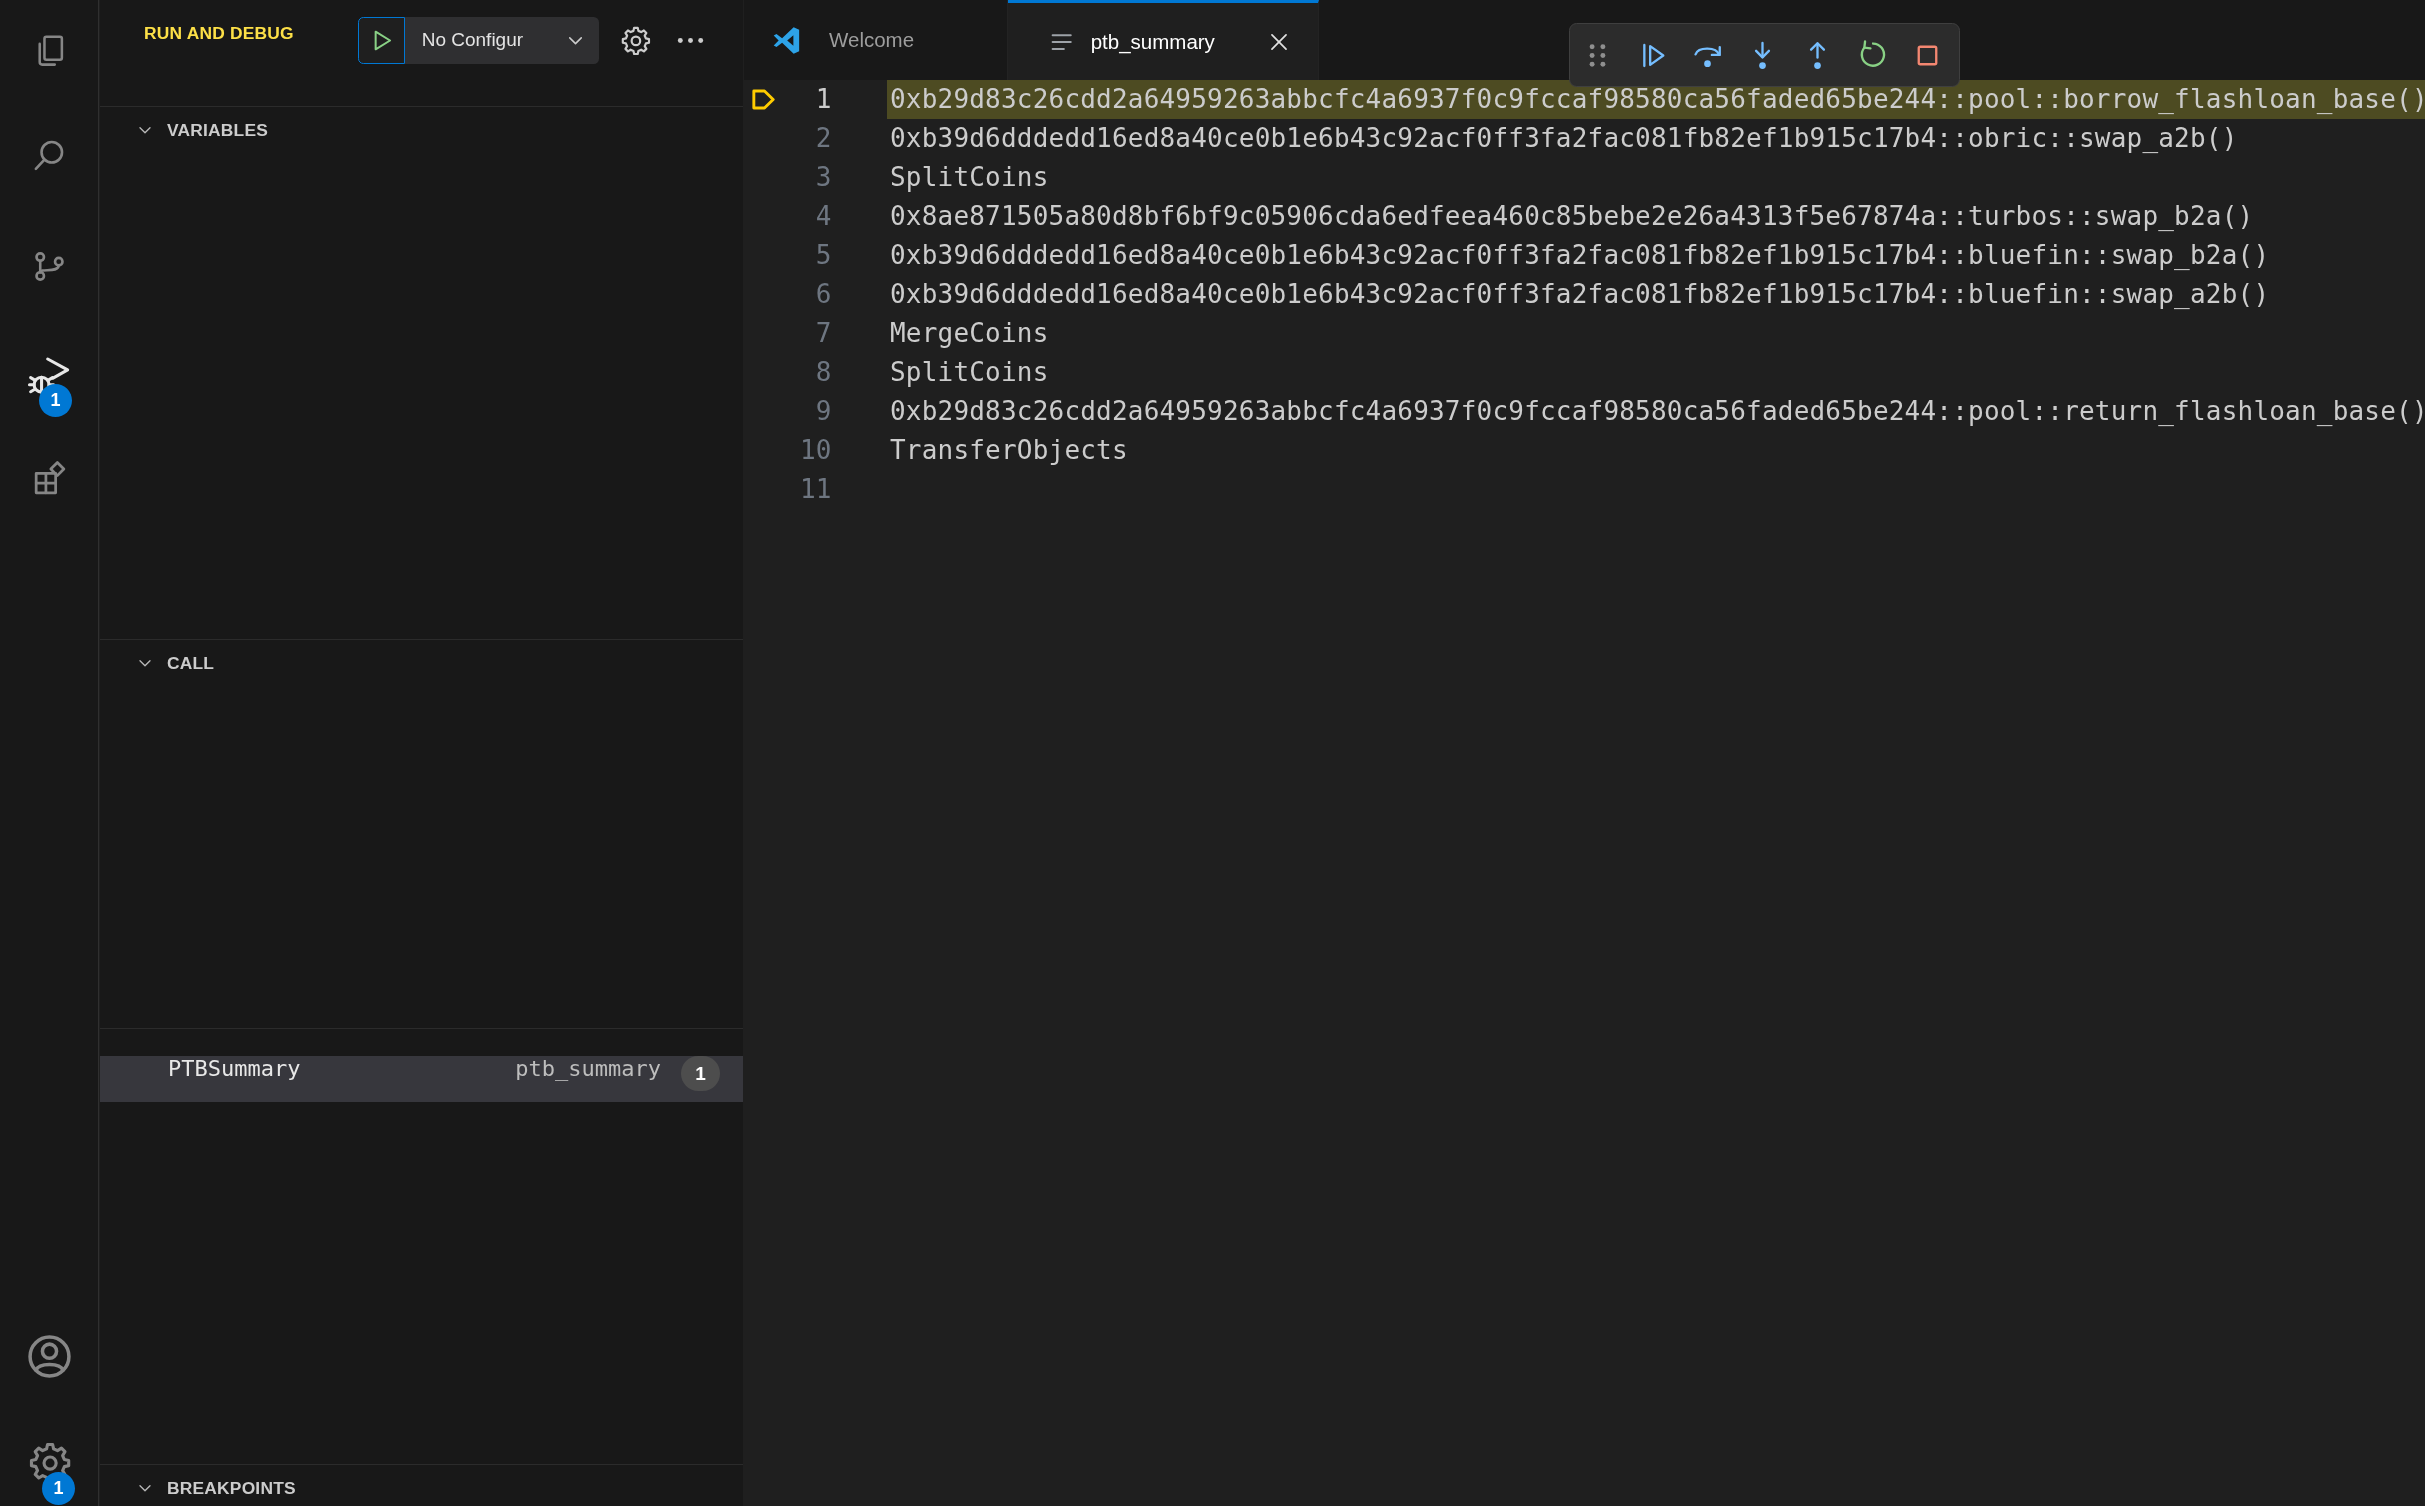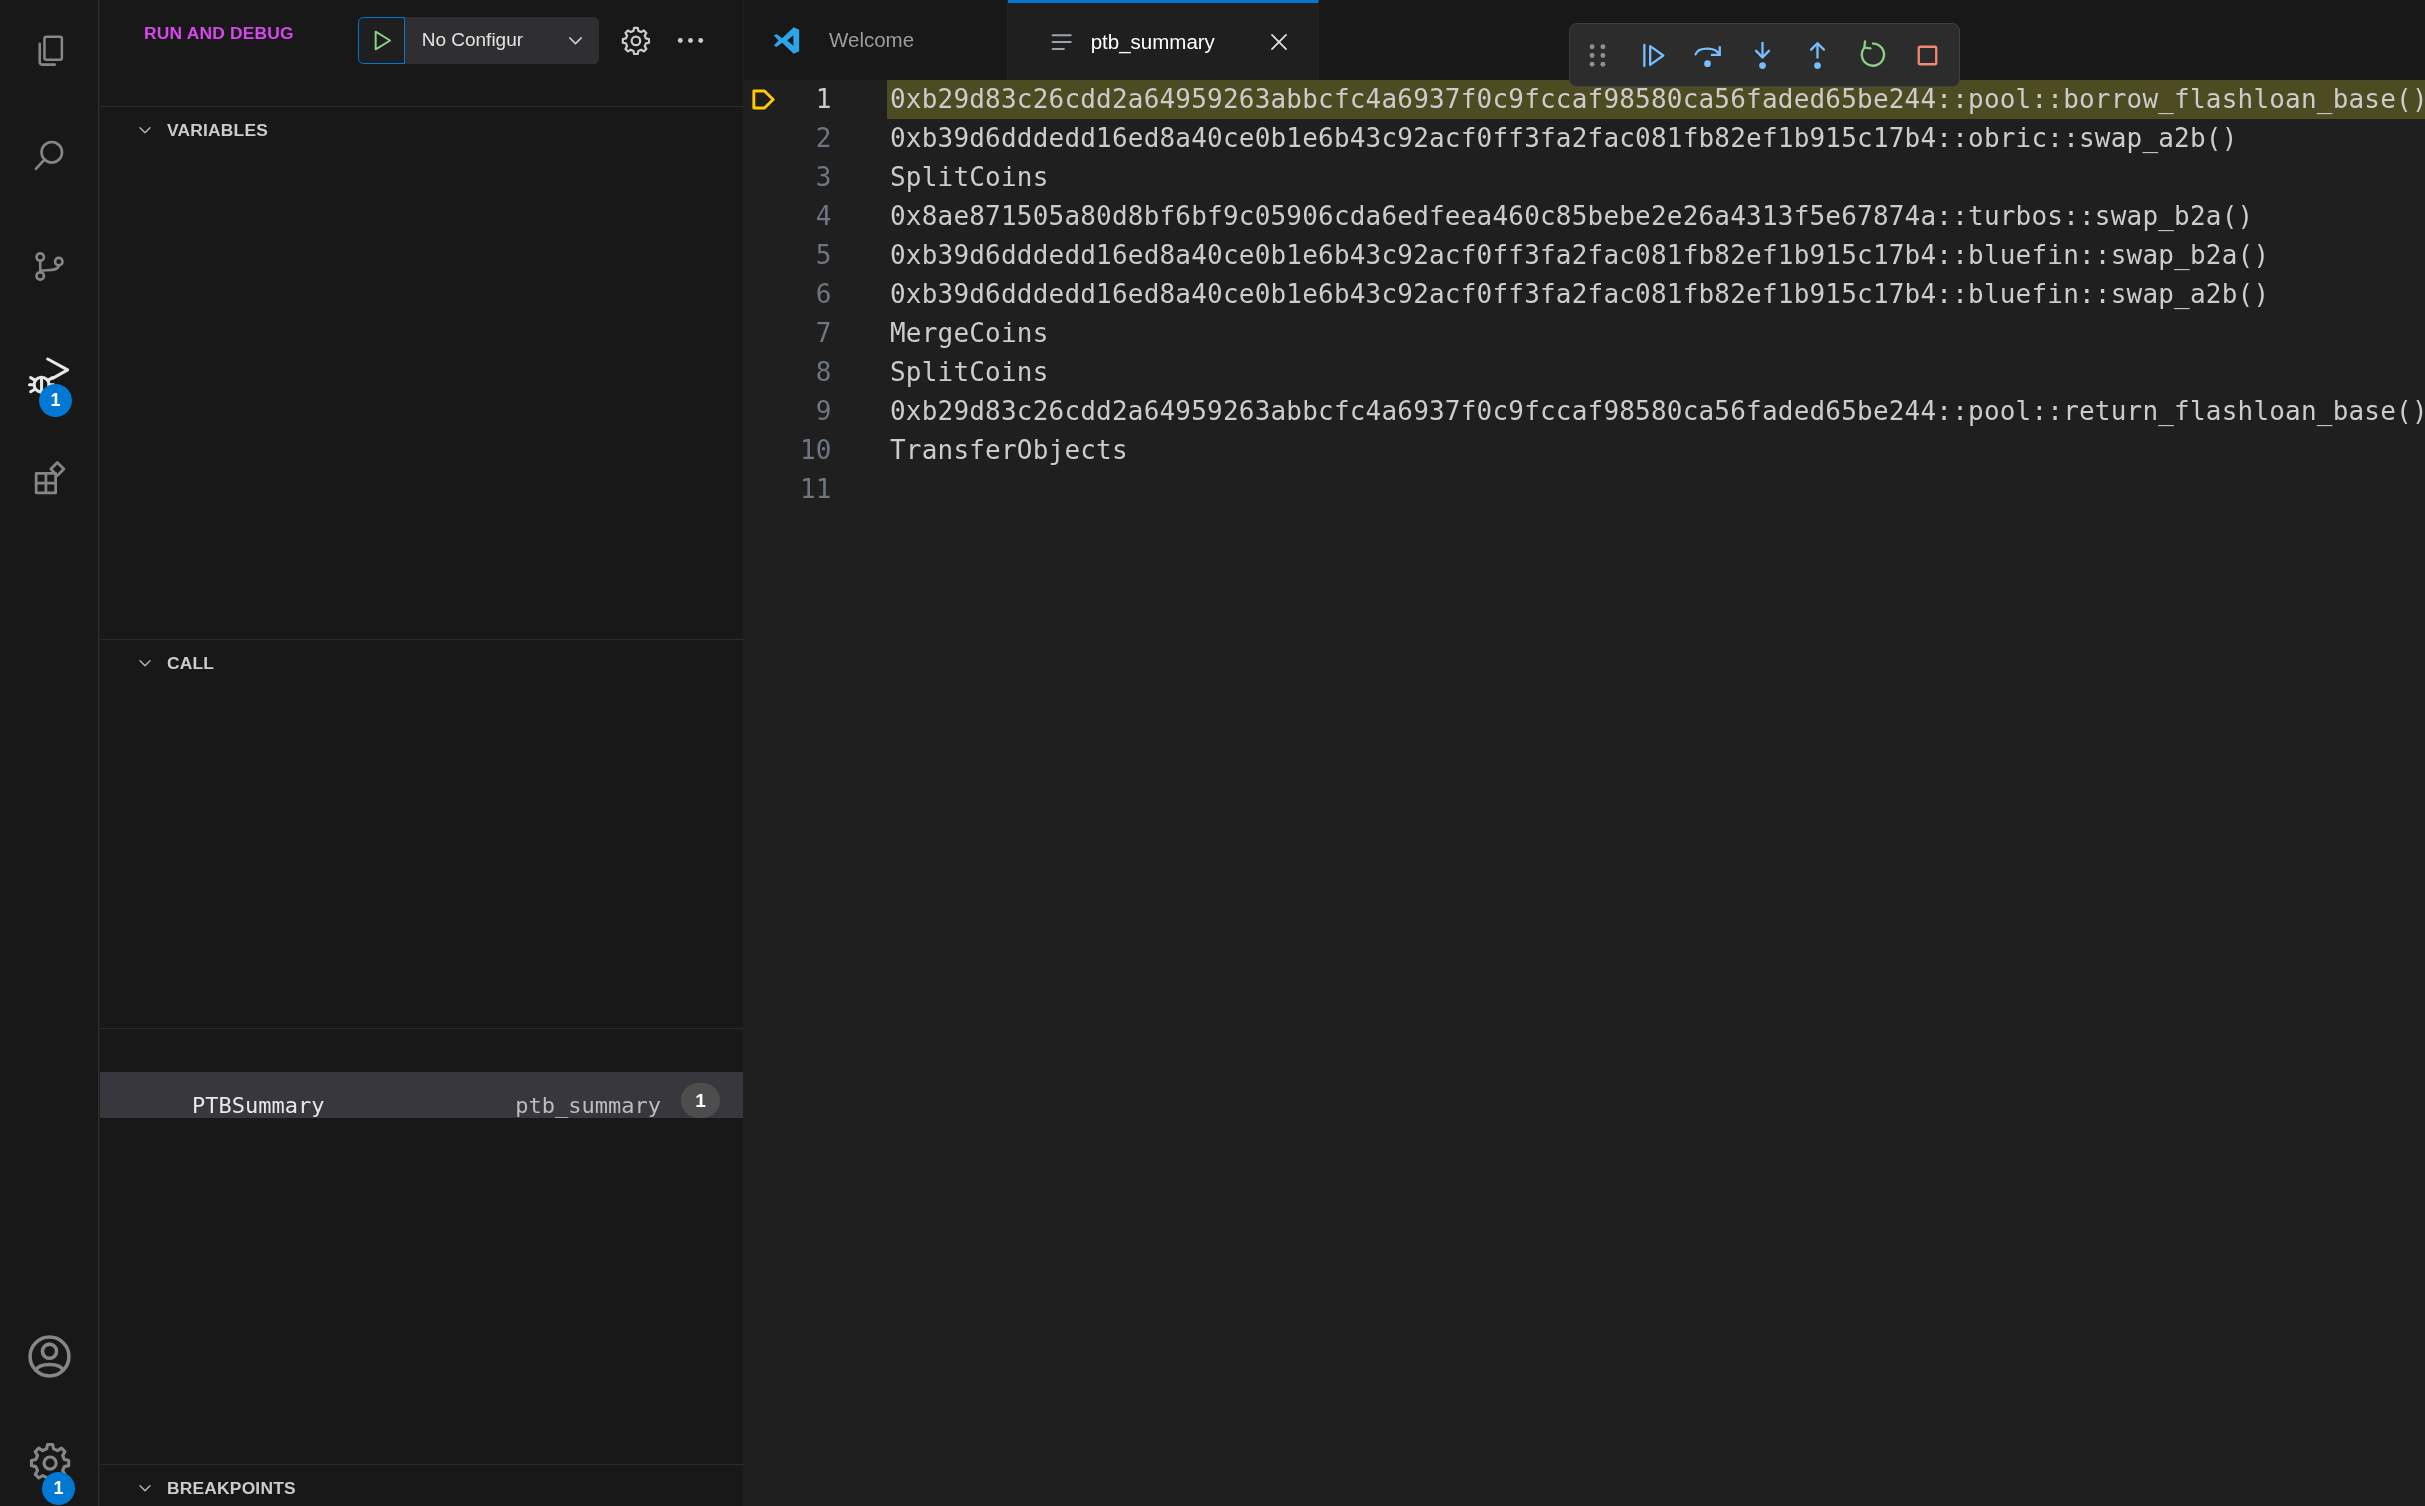"RUN AND DEBUG" #sidebar-title { color: #d946ef -> #fde047 }
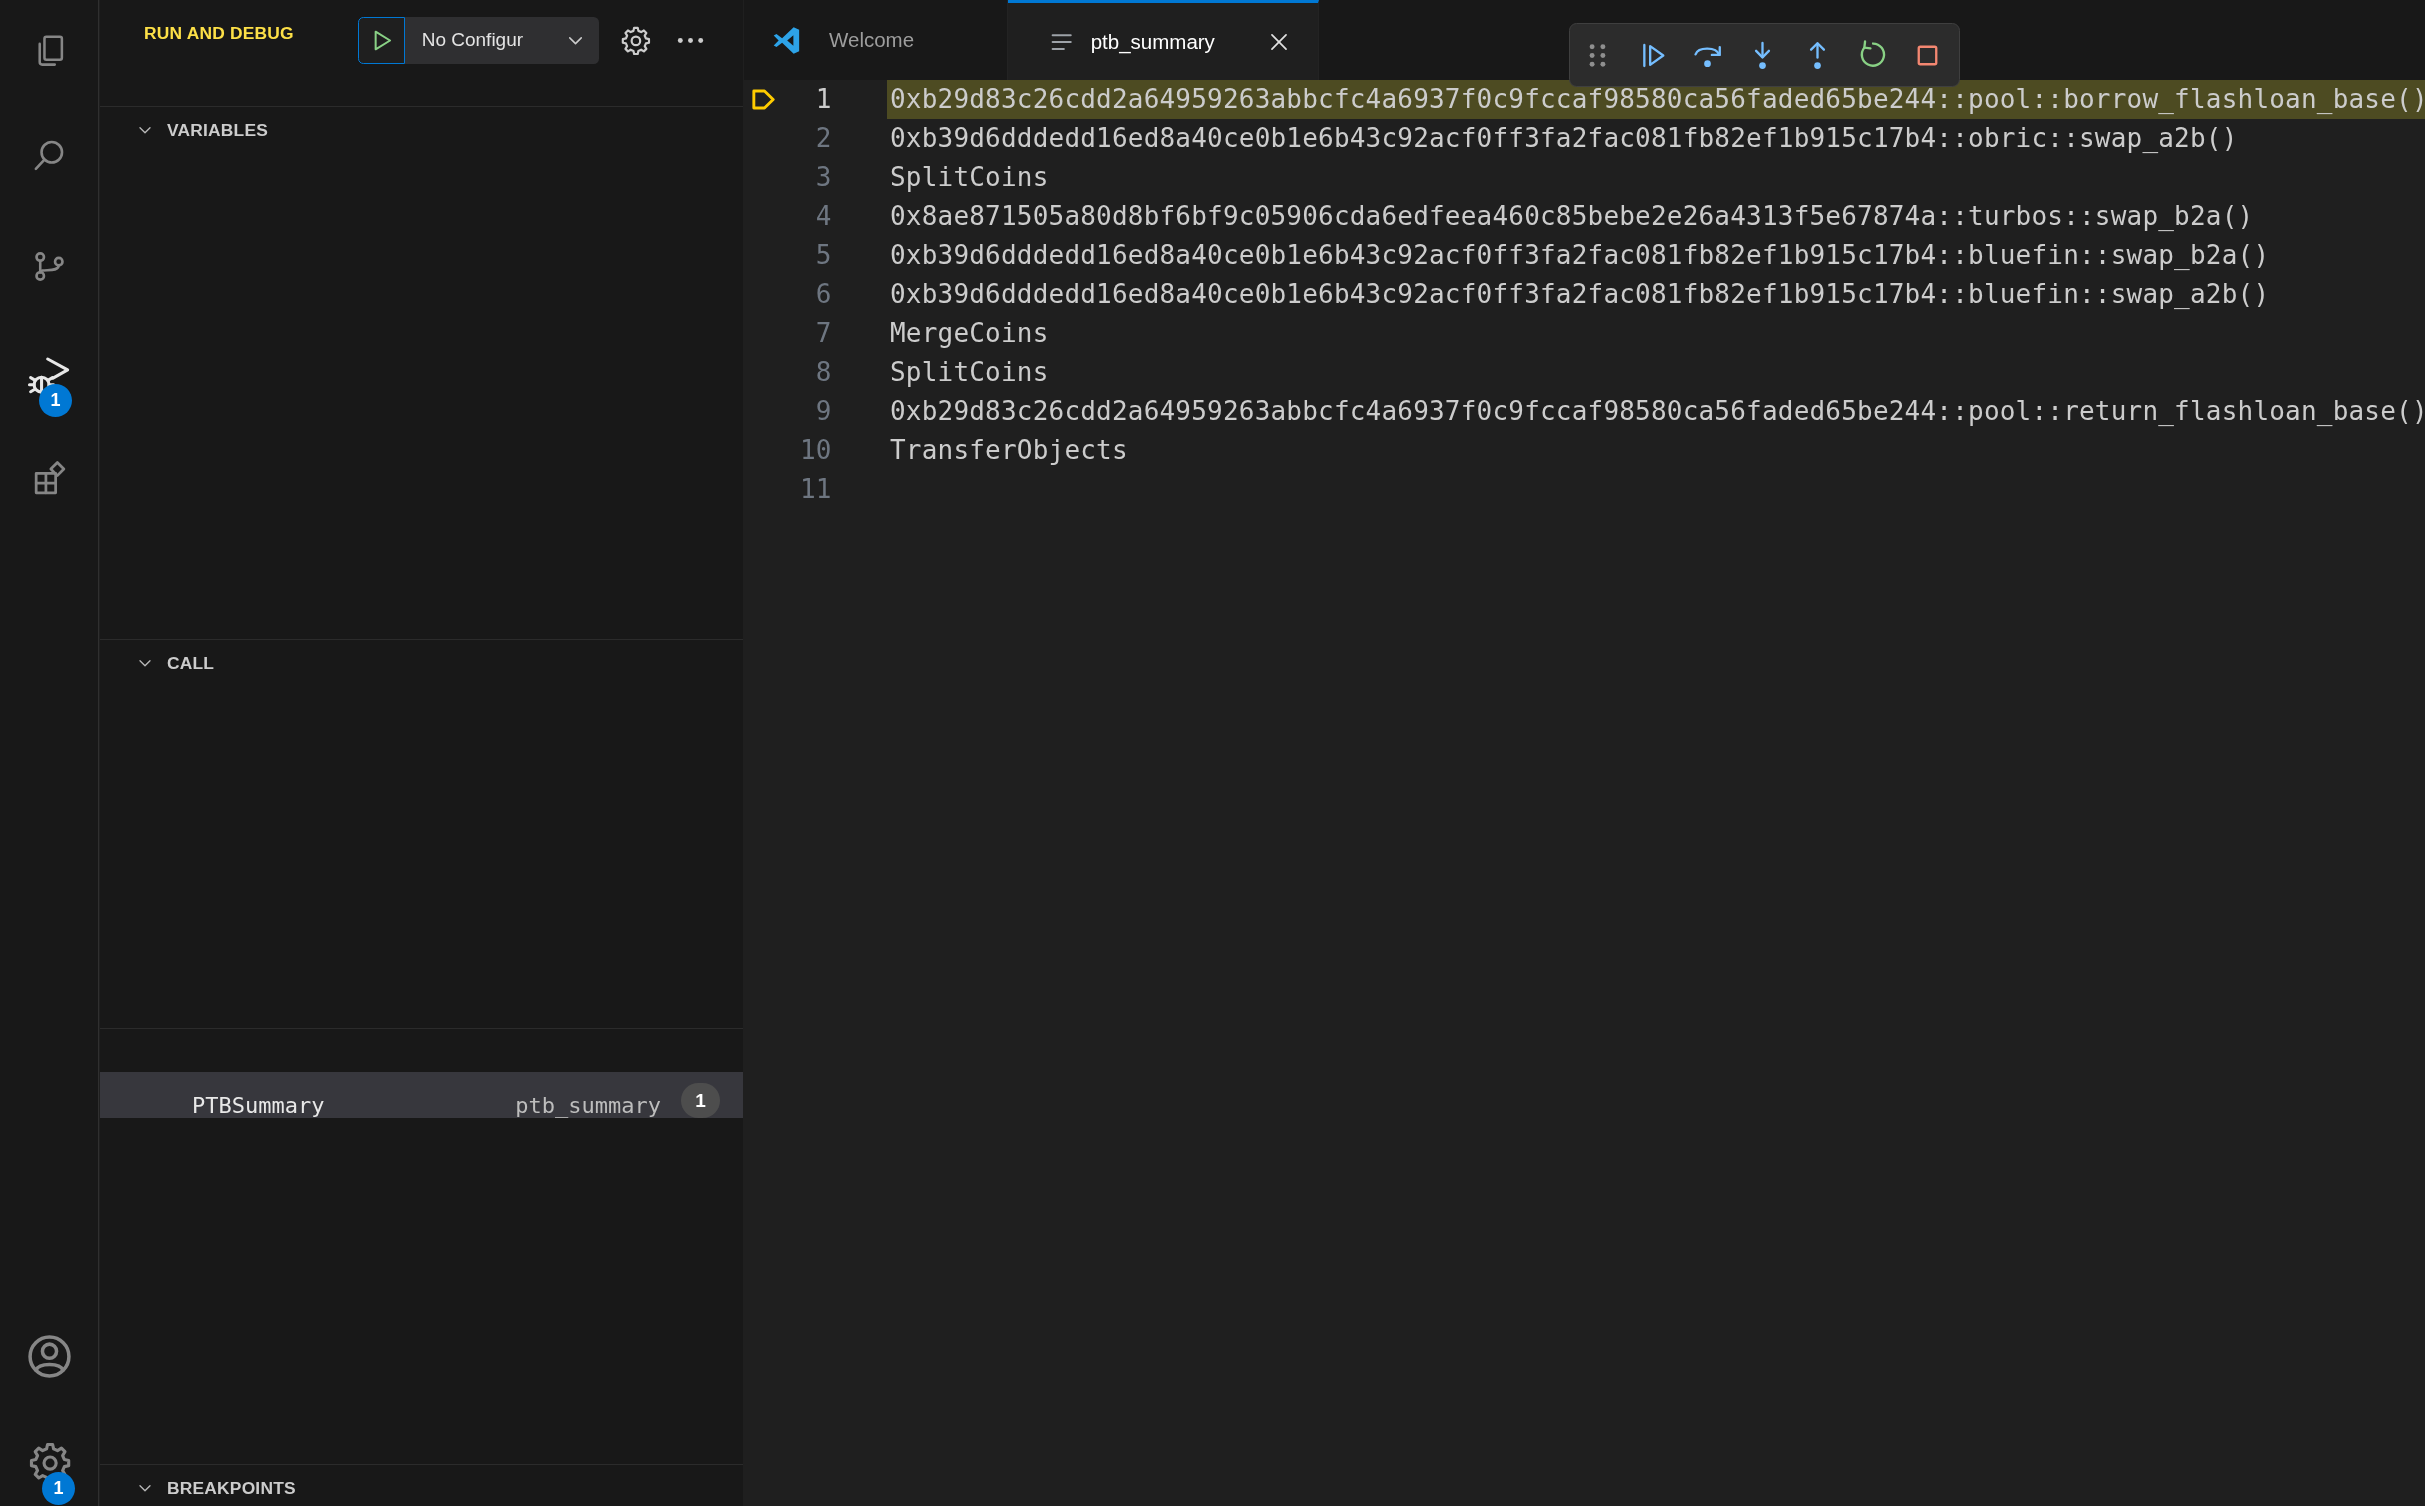"PTBSummary" #callstack-row { align-items: flex-end -> flex-start; padding-left: 24px -> none; top: 43px -> 27px }
